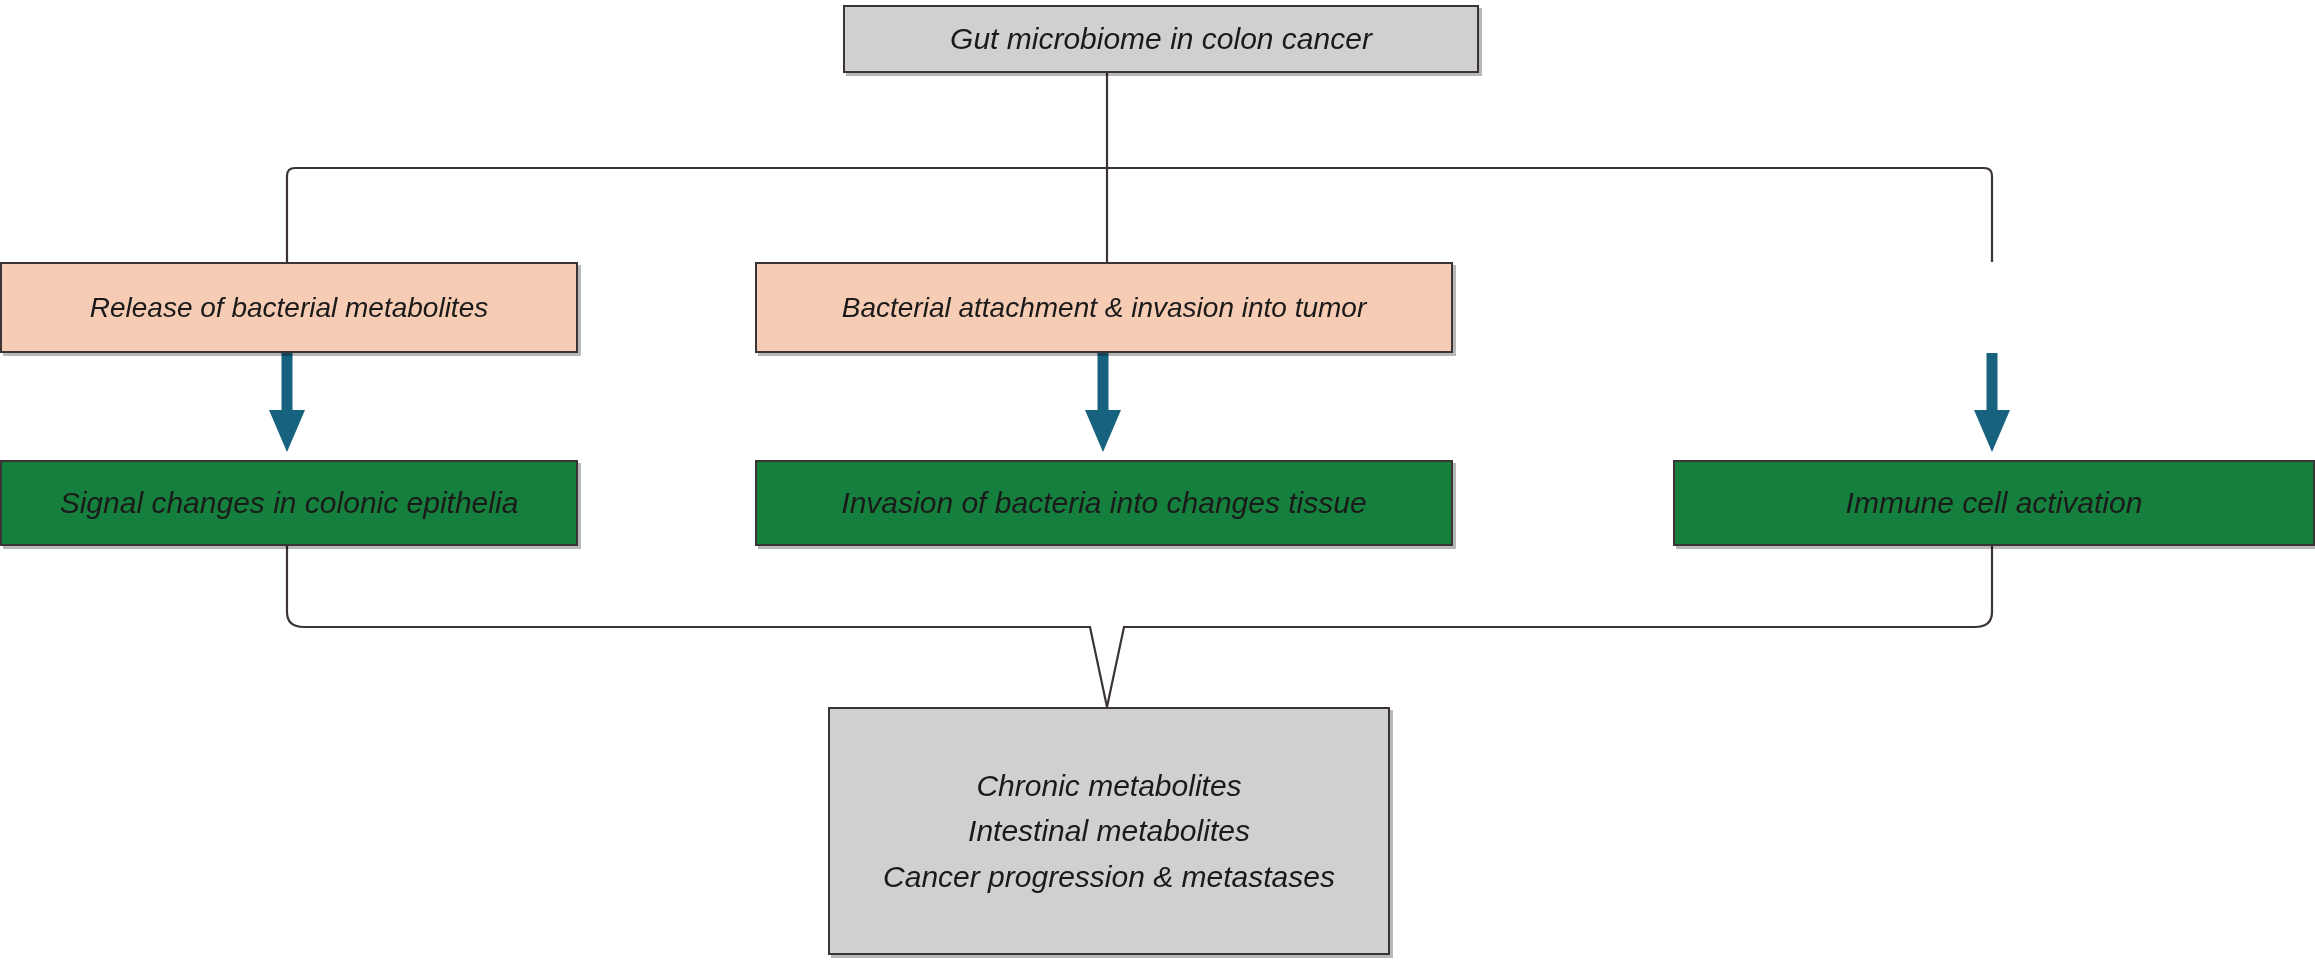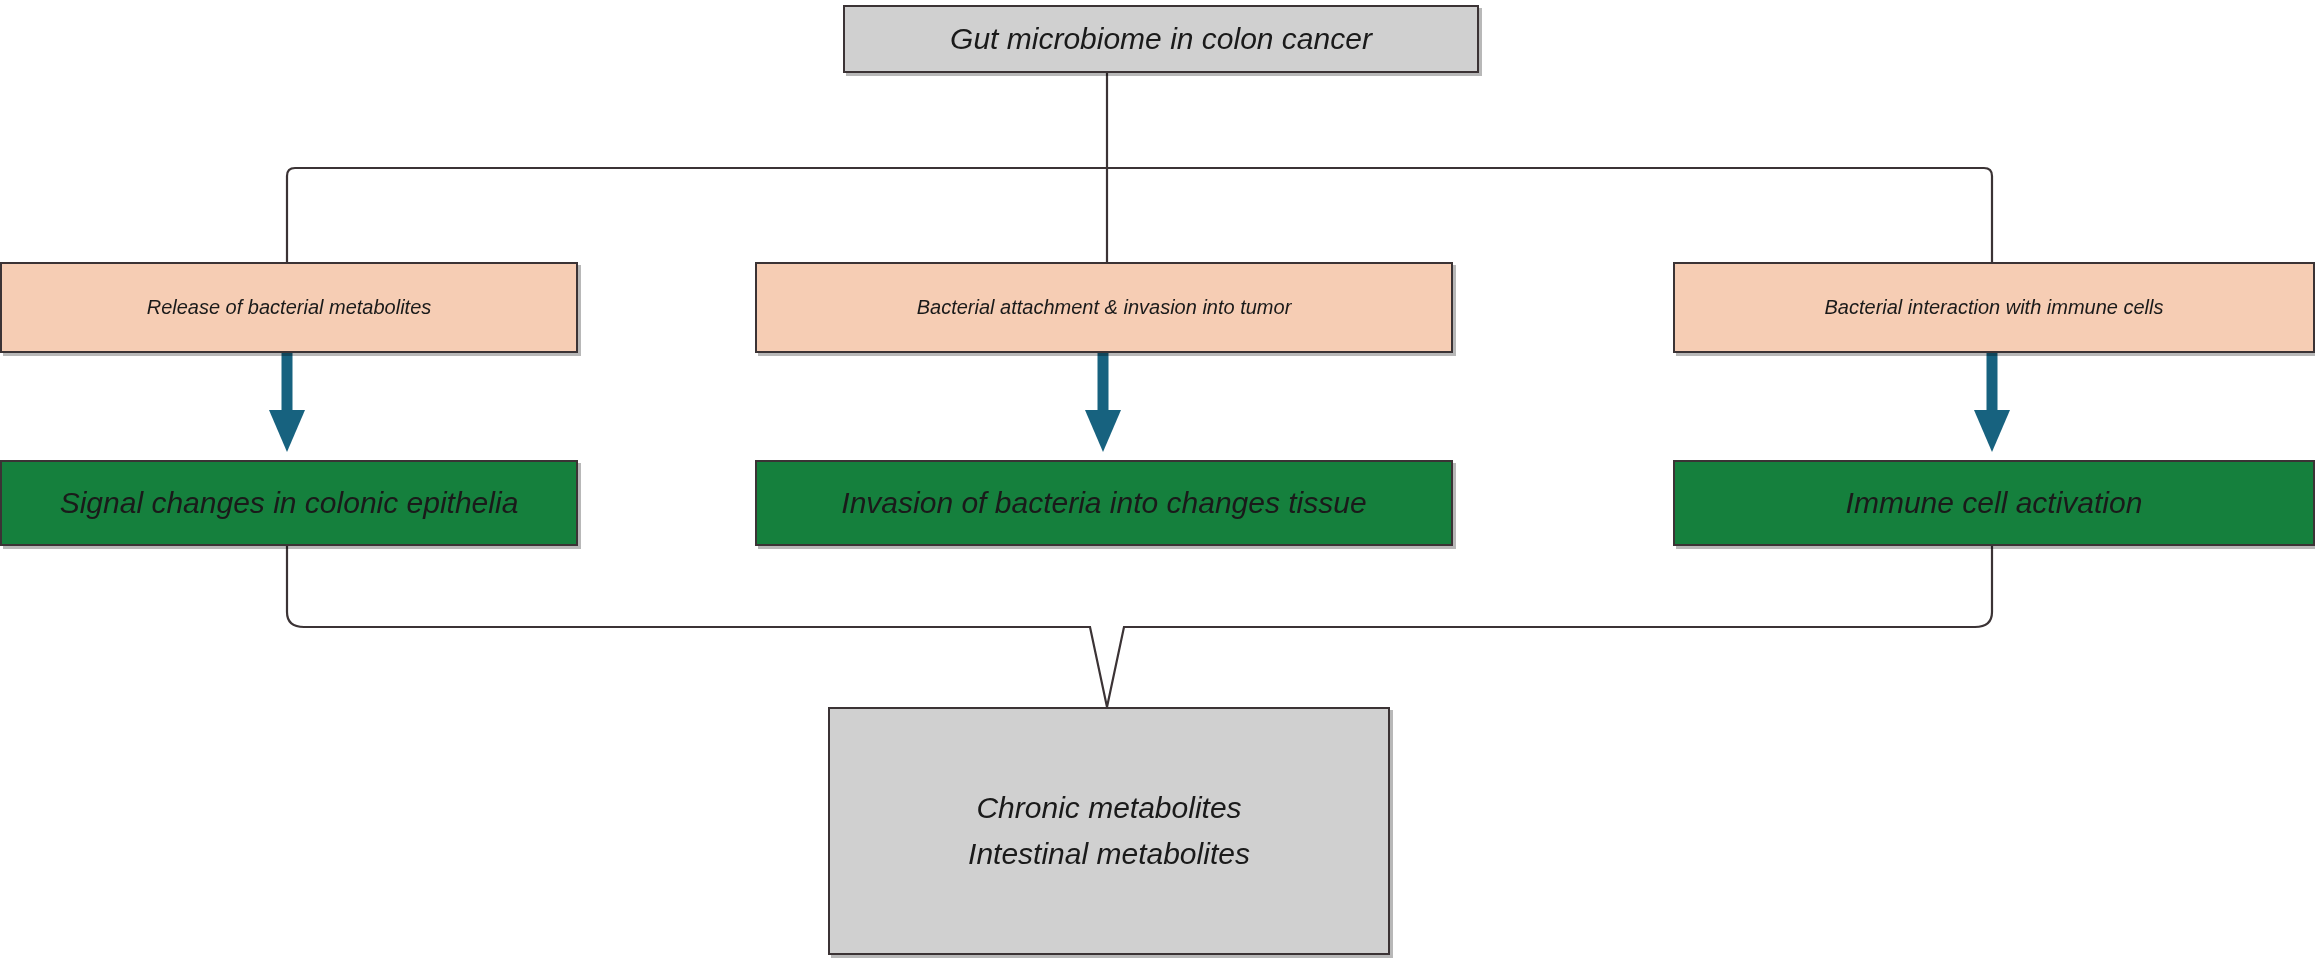"Release of bacterial metabolites" .tier-cause { font-size: 20px -> 28px }
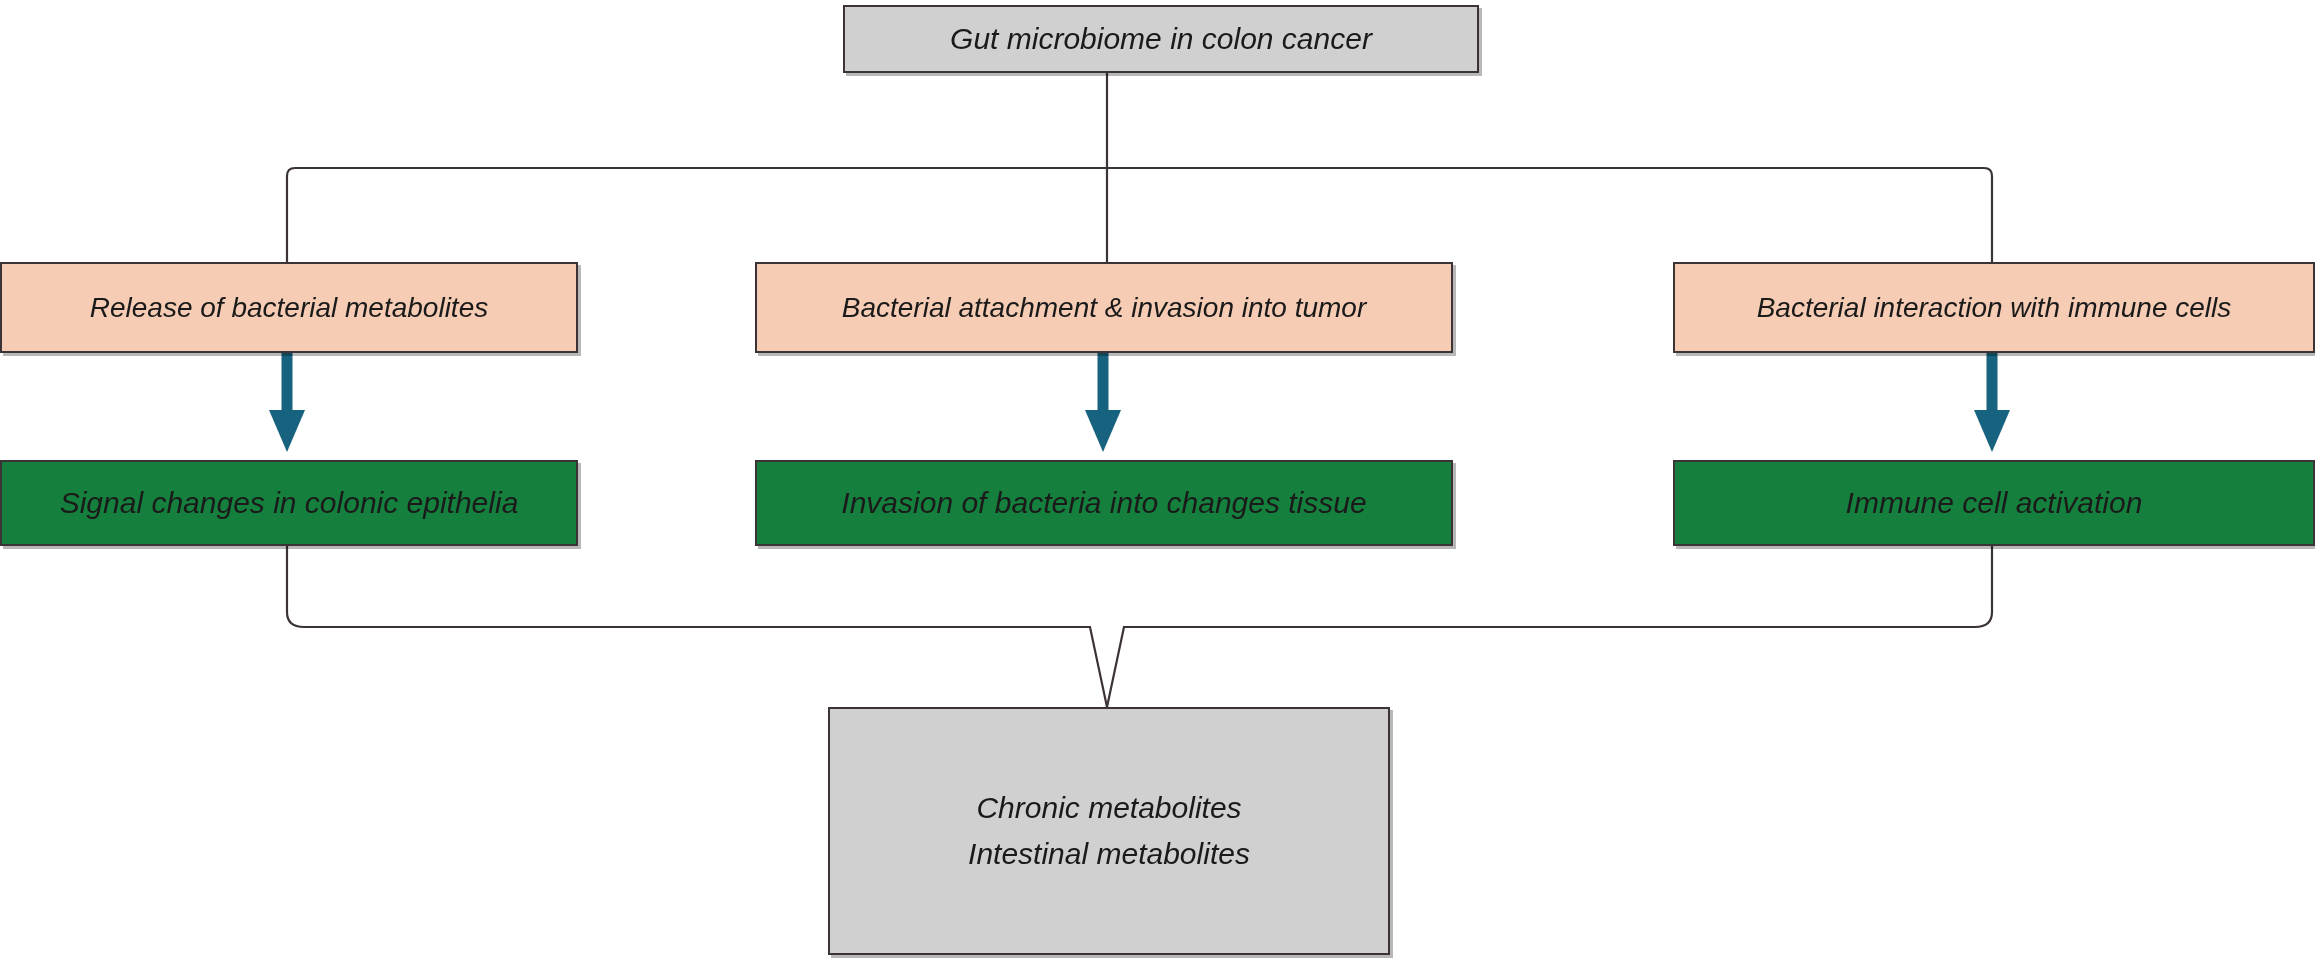"Bacterial interaction with immune cells" div.node { html: <div> <span>Bacterial interaction with immune cells</span> </div> -> none }
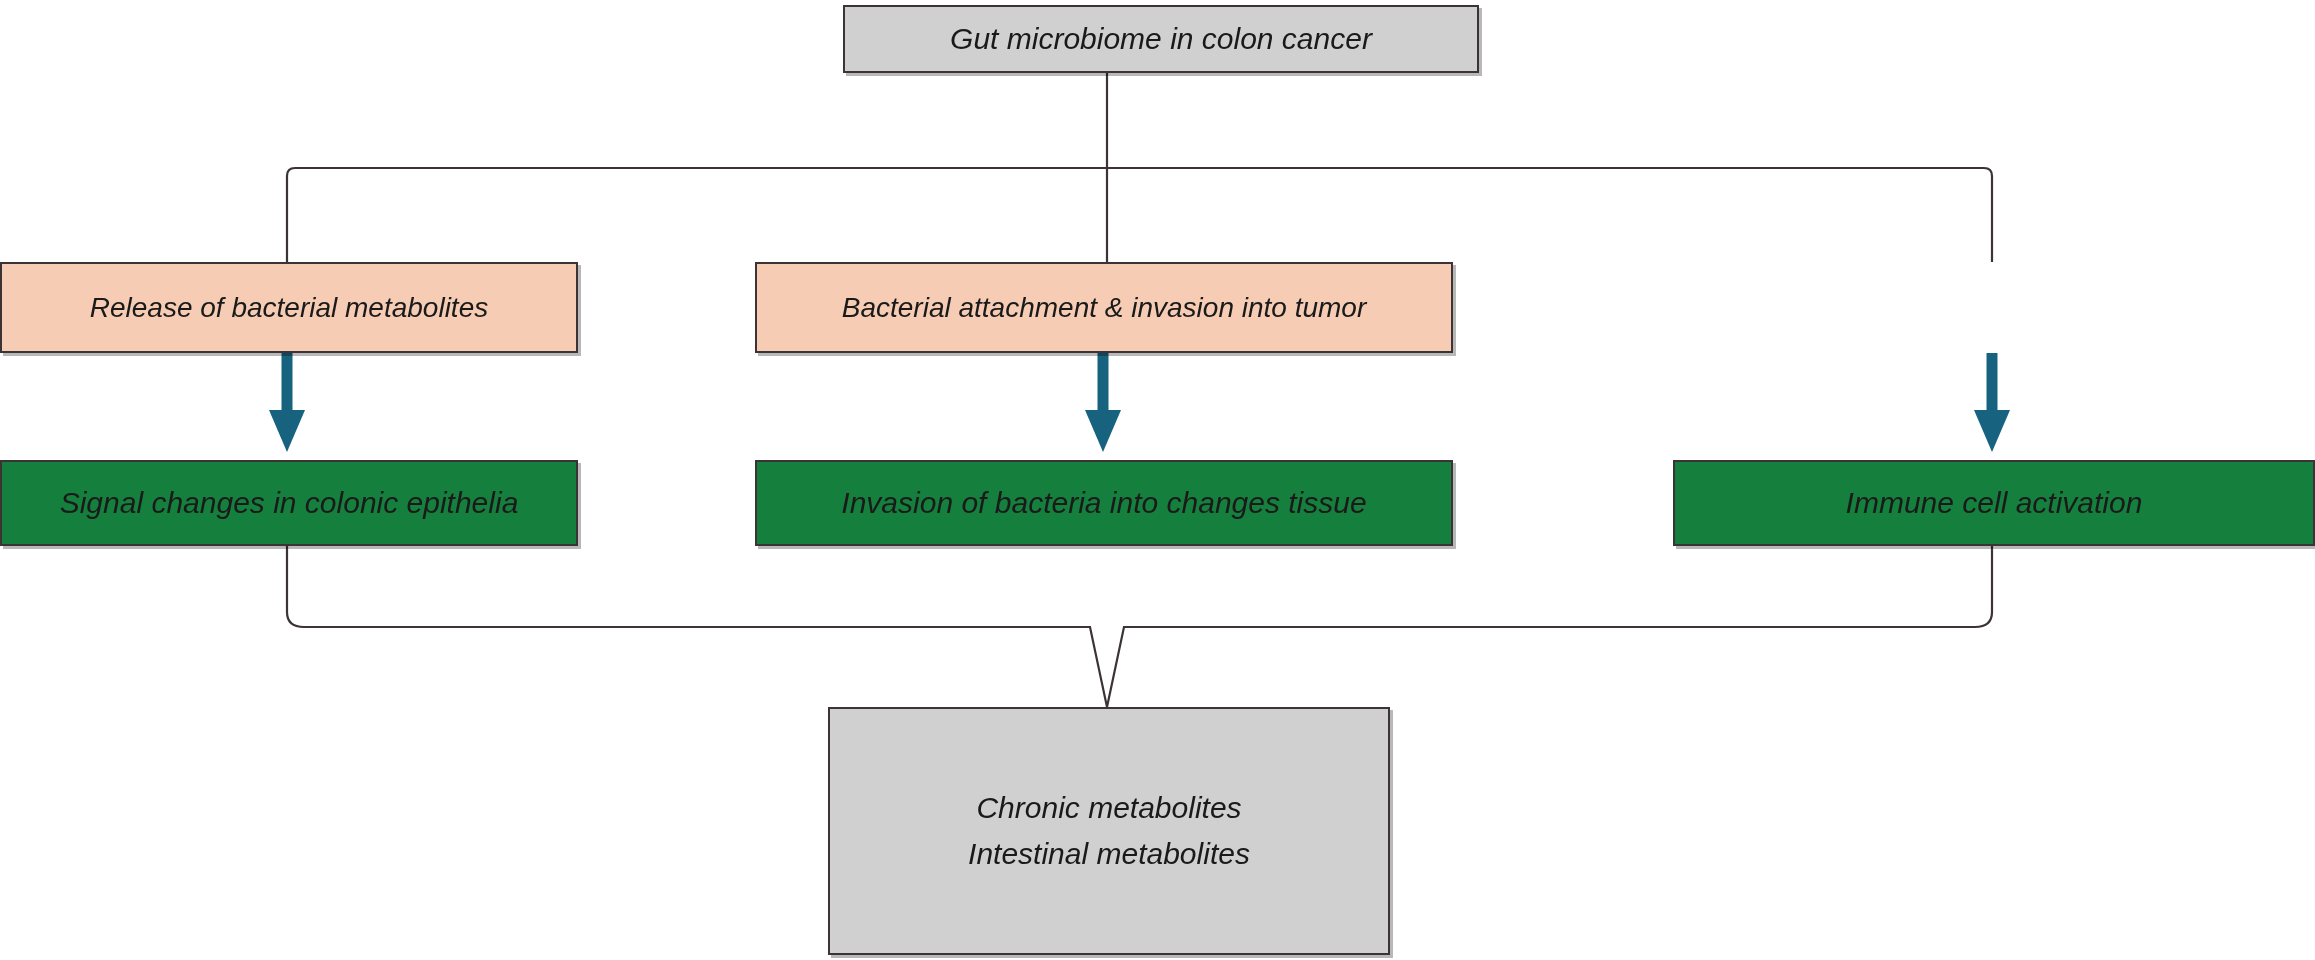"Cancer progression & metastases" span.outcome-line { html: none -> <span>Cancer progression &amp; metastases</span> }
